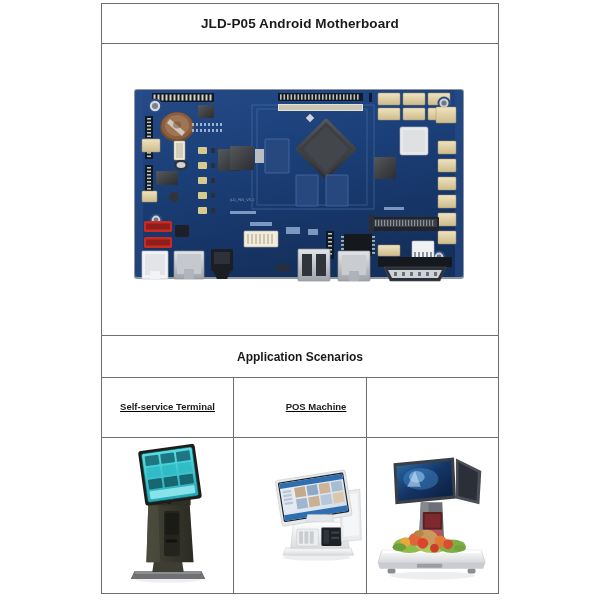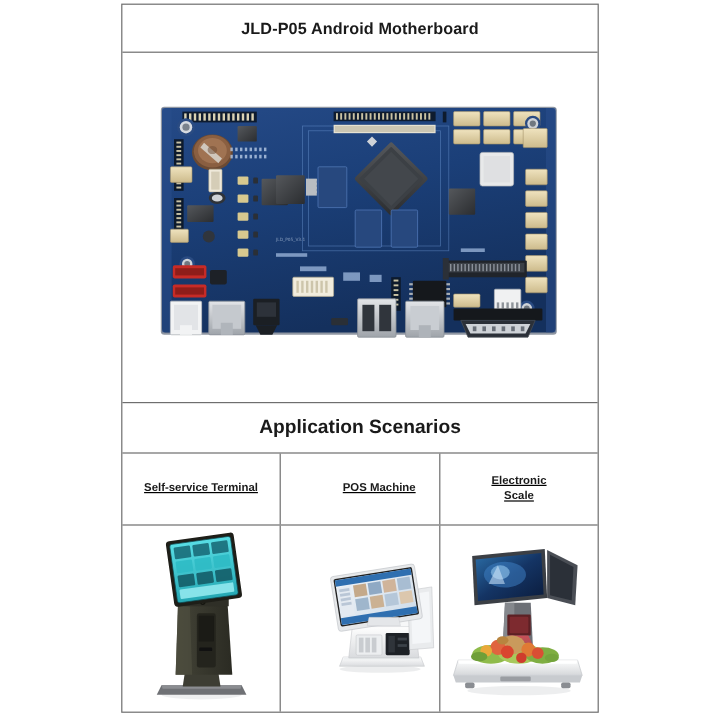"Application Scenarios" .row-section span { font-size: 16px -> 12px }
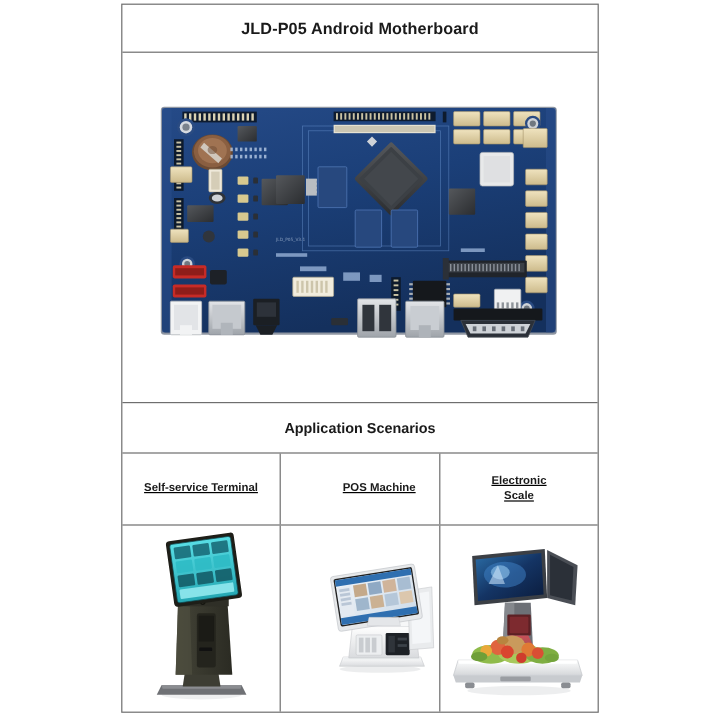"Electronic" div.col { html: <div> <div> <div>Electronic</div> <div>Scale</div> </div> </div> -> none }
